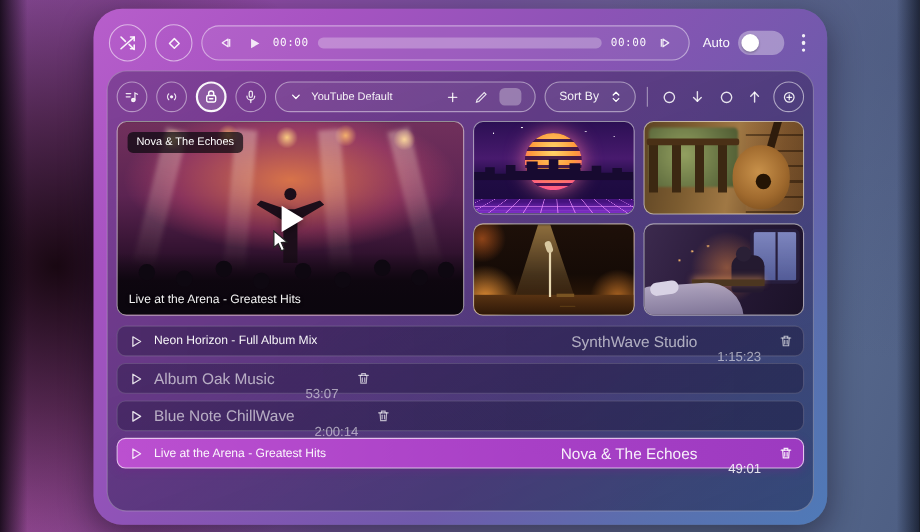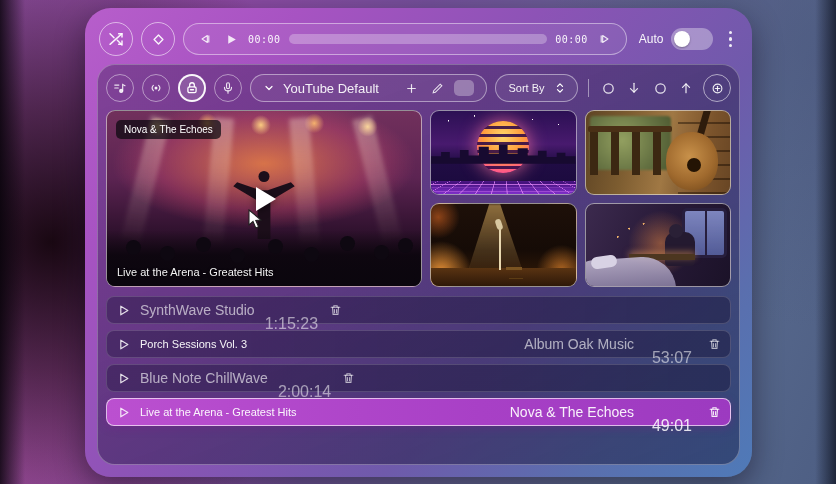"YouTube Default" .preset-label { font-size: 13px -> 10px }
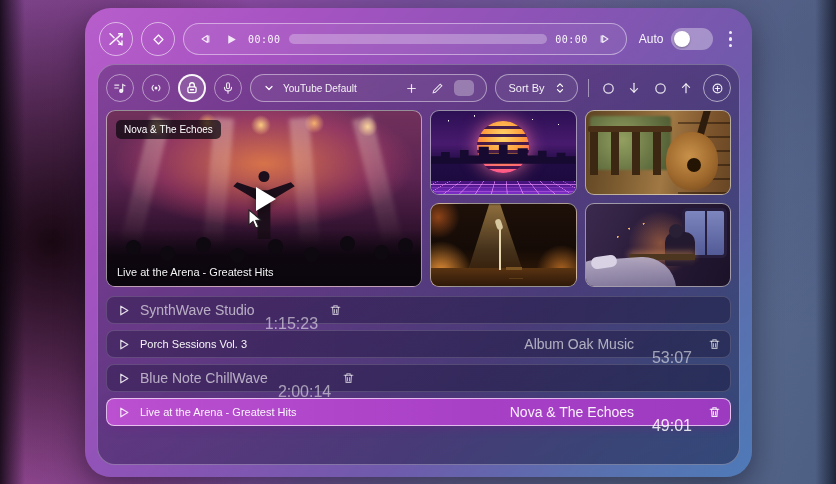"Neon Horizon - Full Album" span.row-title { html: none -> <span>Neon Horizon - Full Album Mix</span> }
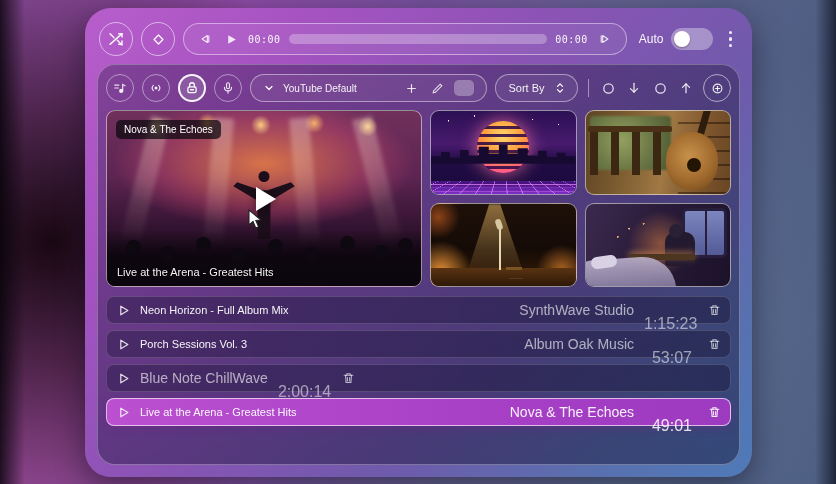"1:15:23" .row-duration { font-size: 16px -> 12px }
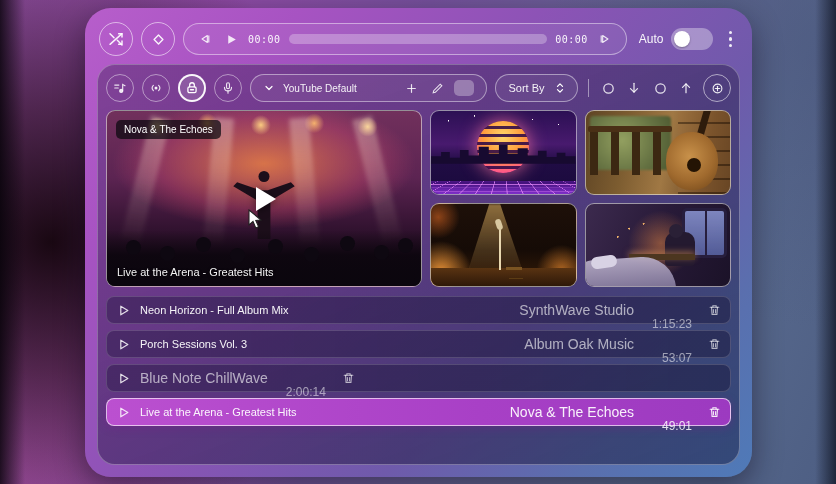"Porch Sessions Vol. 3" span.row-title { html: <span>Porch Sessions Vol. 3</span> -> none }
